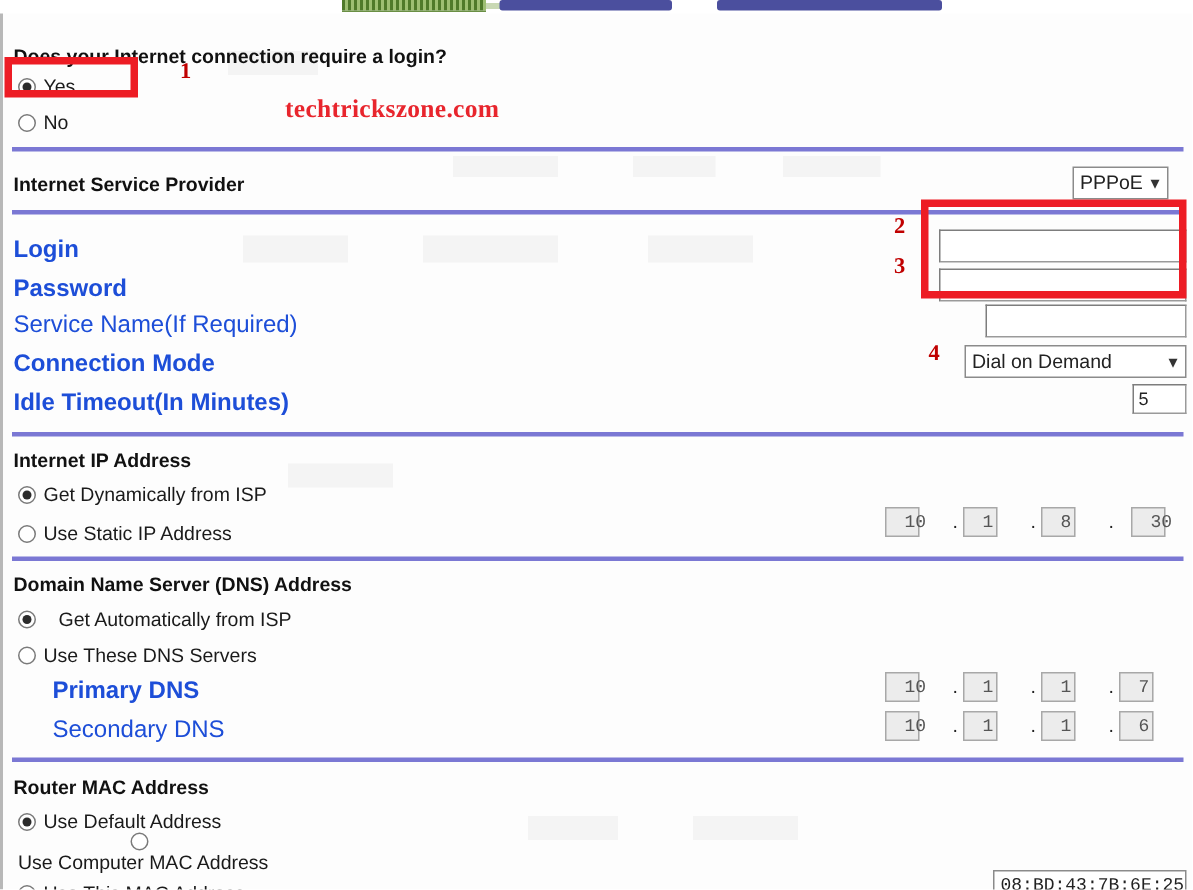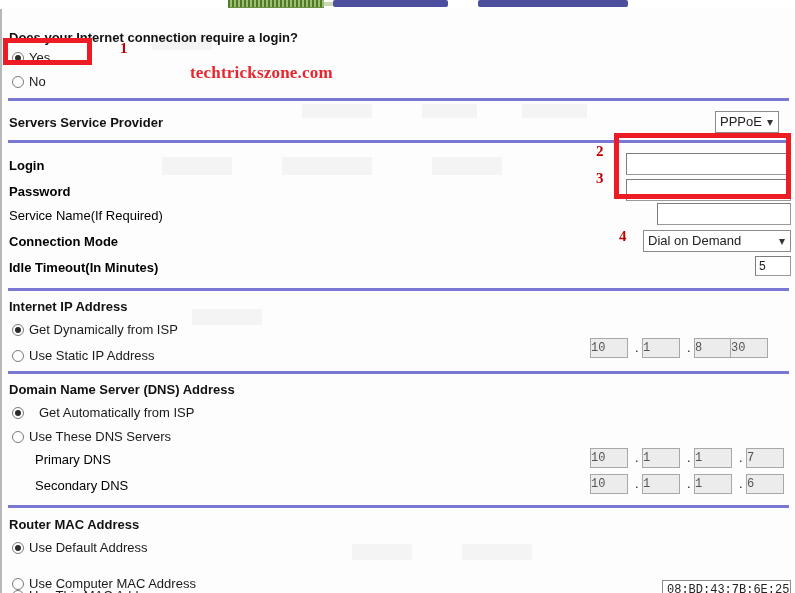"Servers Service Provider" div.sect-title { text: Servers -> Internet }
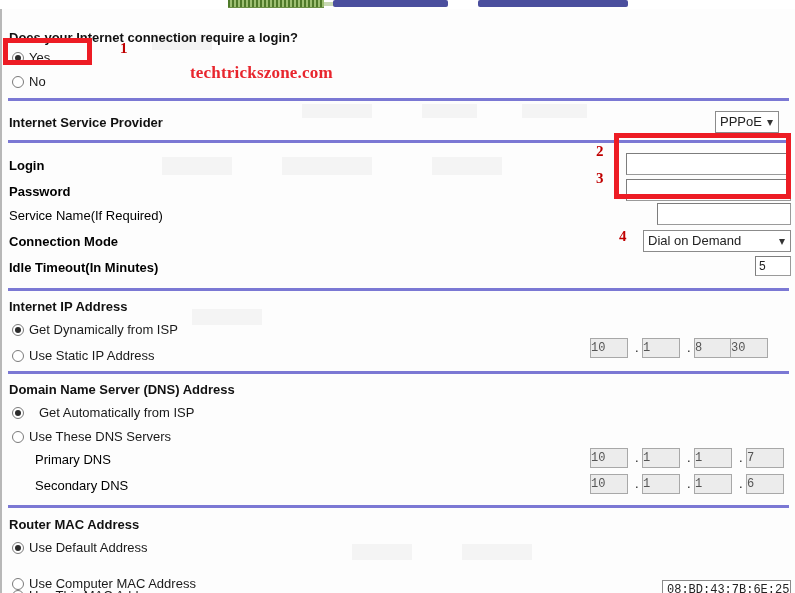"Login" .lbl { color: #000000 -> #1d4ed8; font-size: 13px -> 16px }
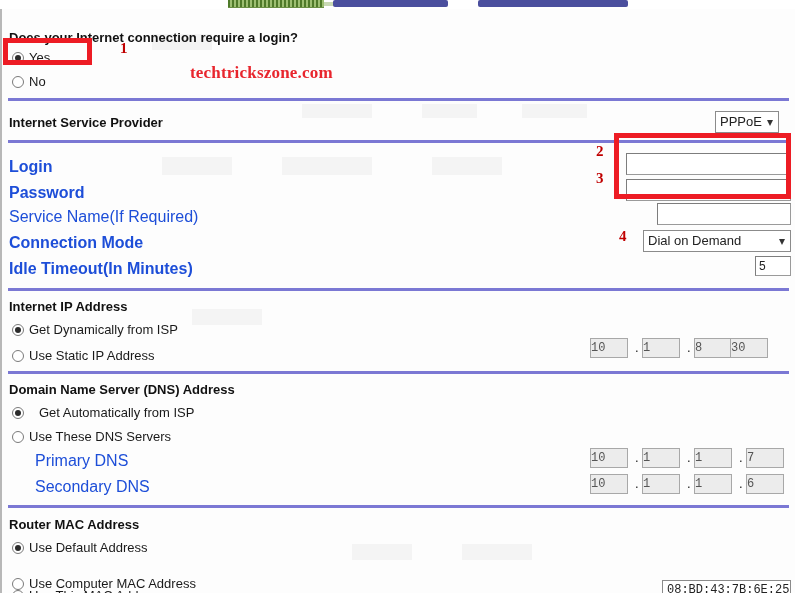"10" .octet { padding-left: 0 -> 12px; width: 38px -> 23px }
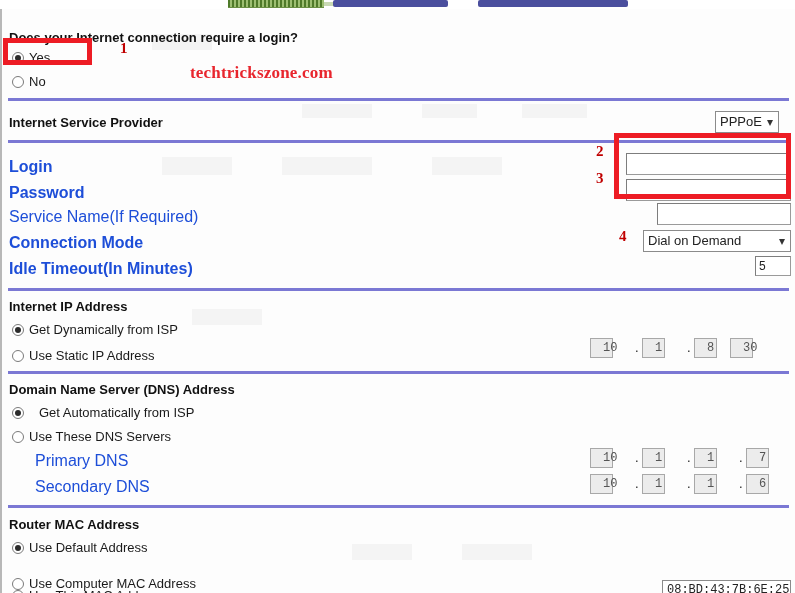"30" div.octet { left: 728px -> 752px }
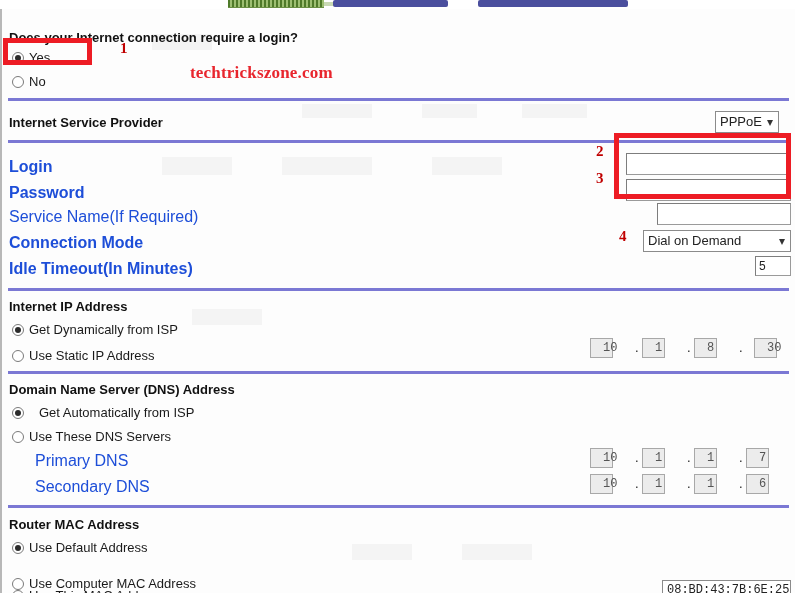"Primary DNS" div.lbl { font-weight: none -> bold }
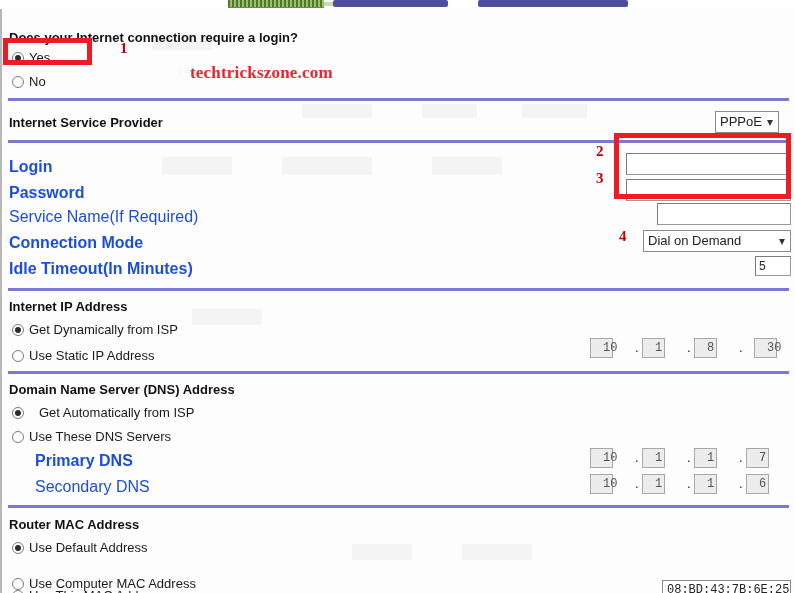"Use Computer MAC Address" div.opt { flex-direction: none -> column; top: 567px -> 546px }
